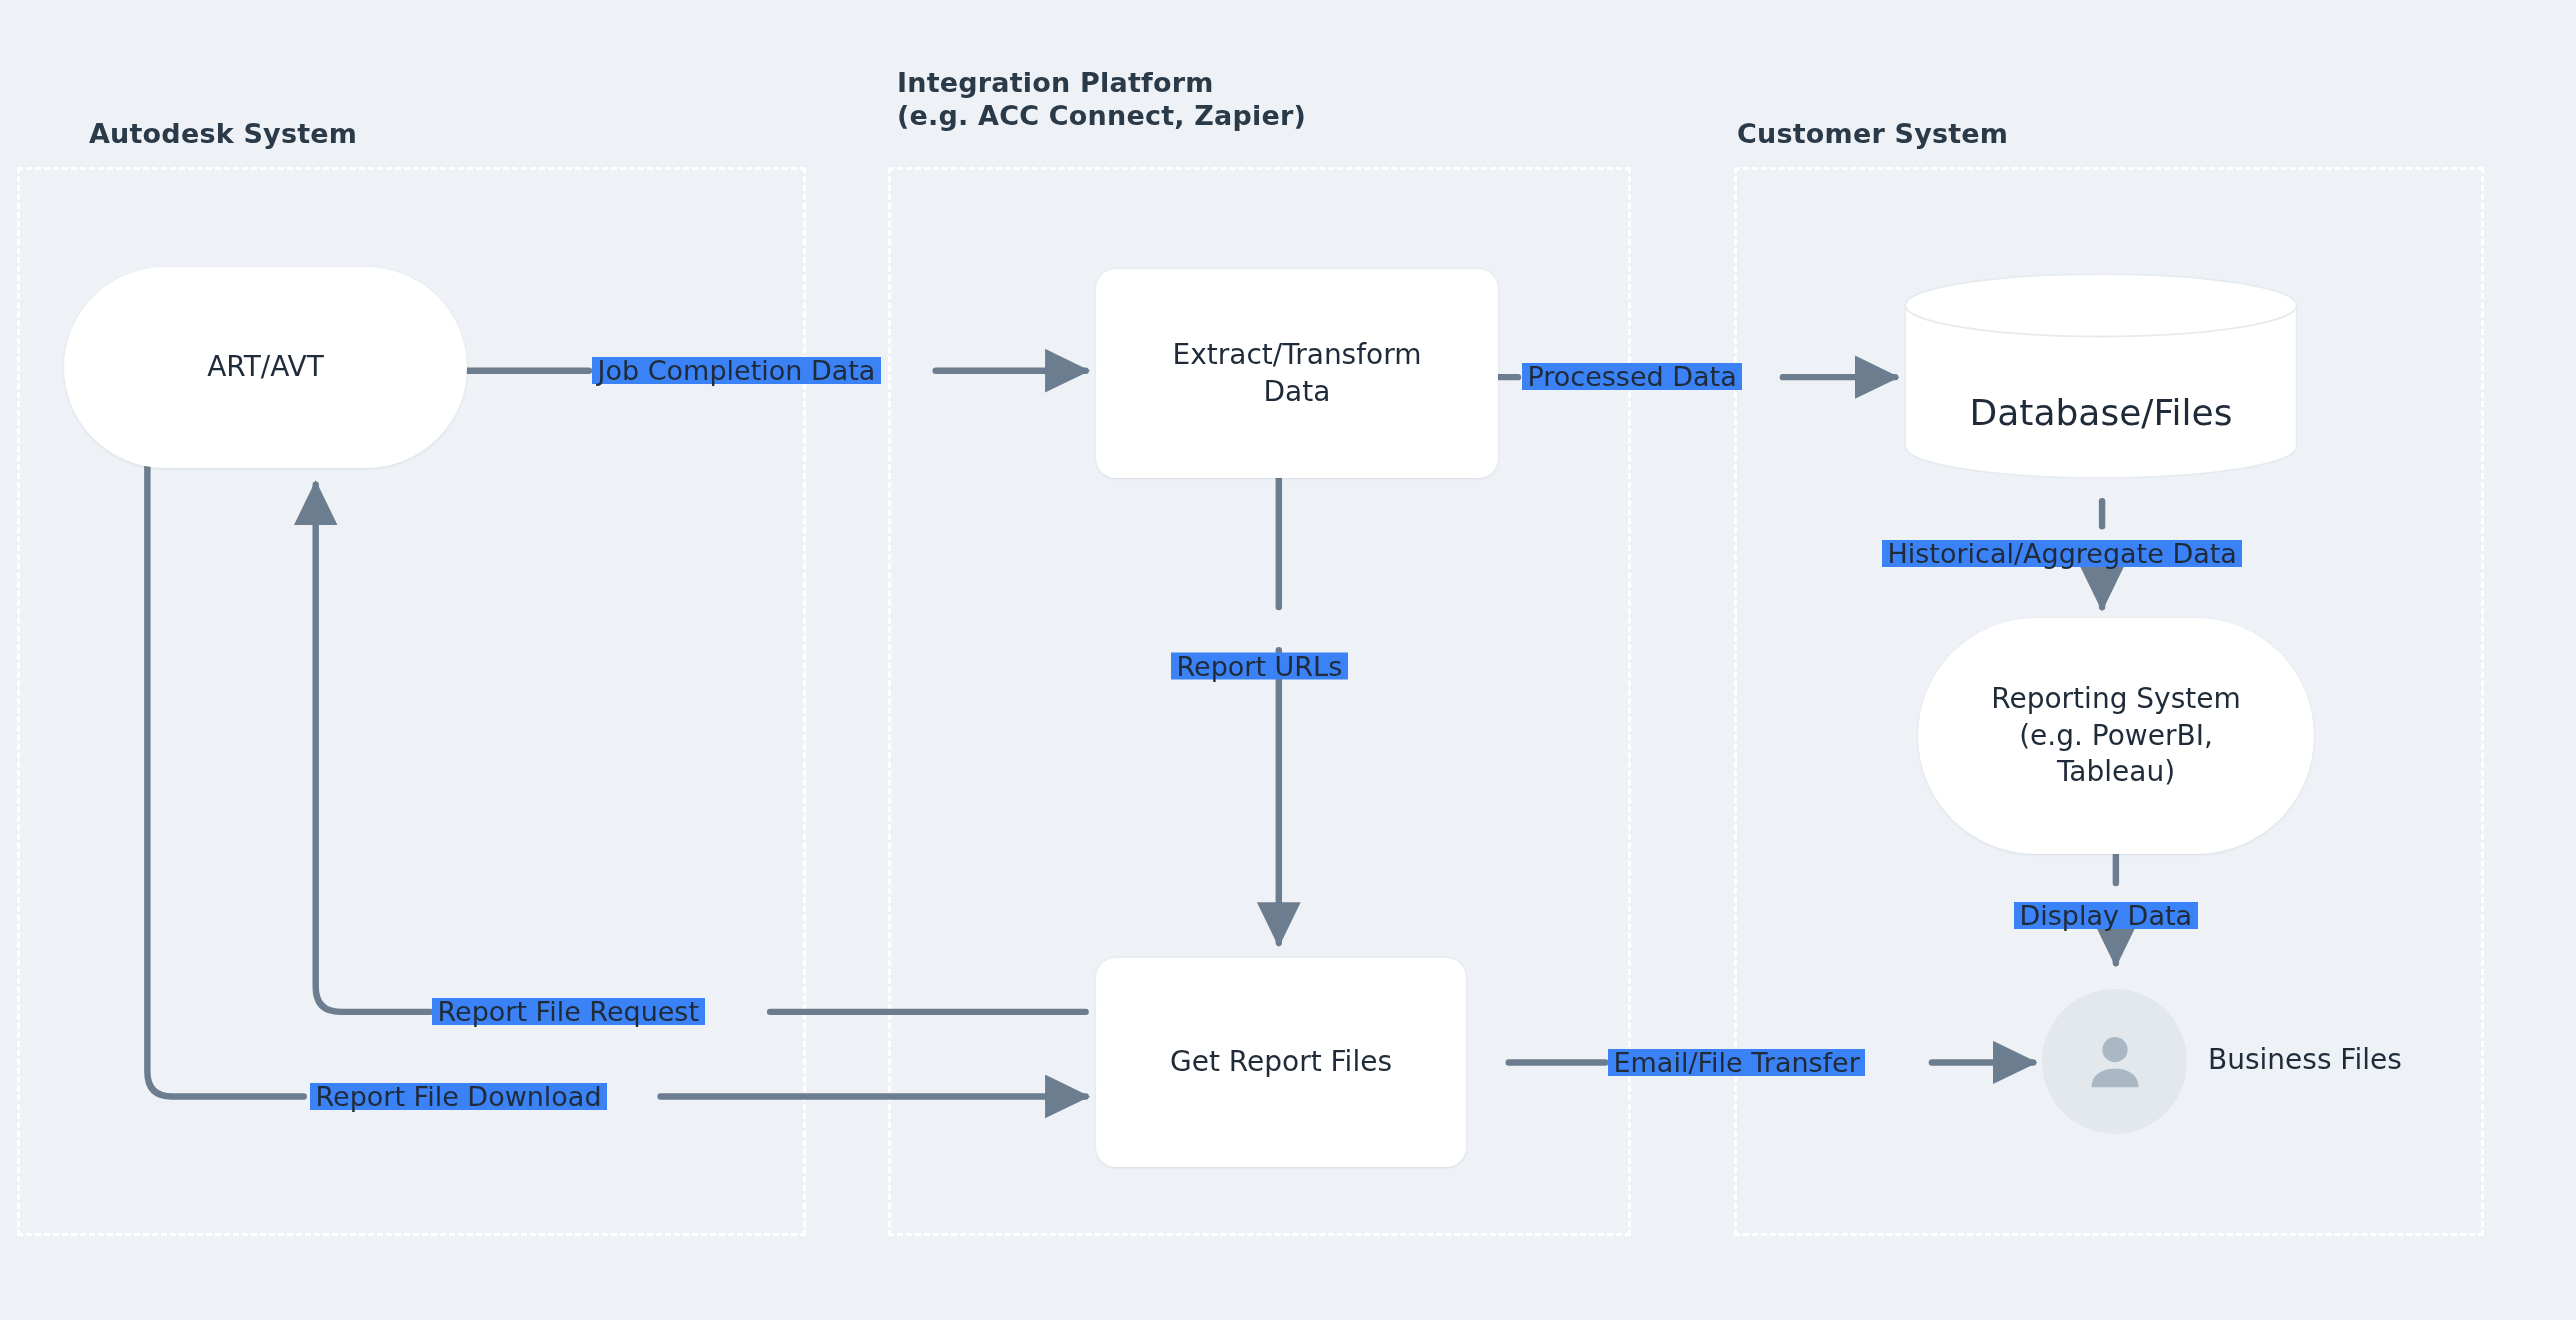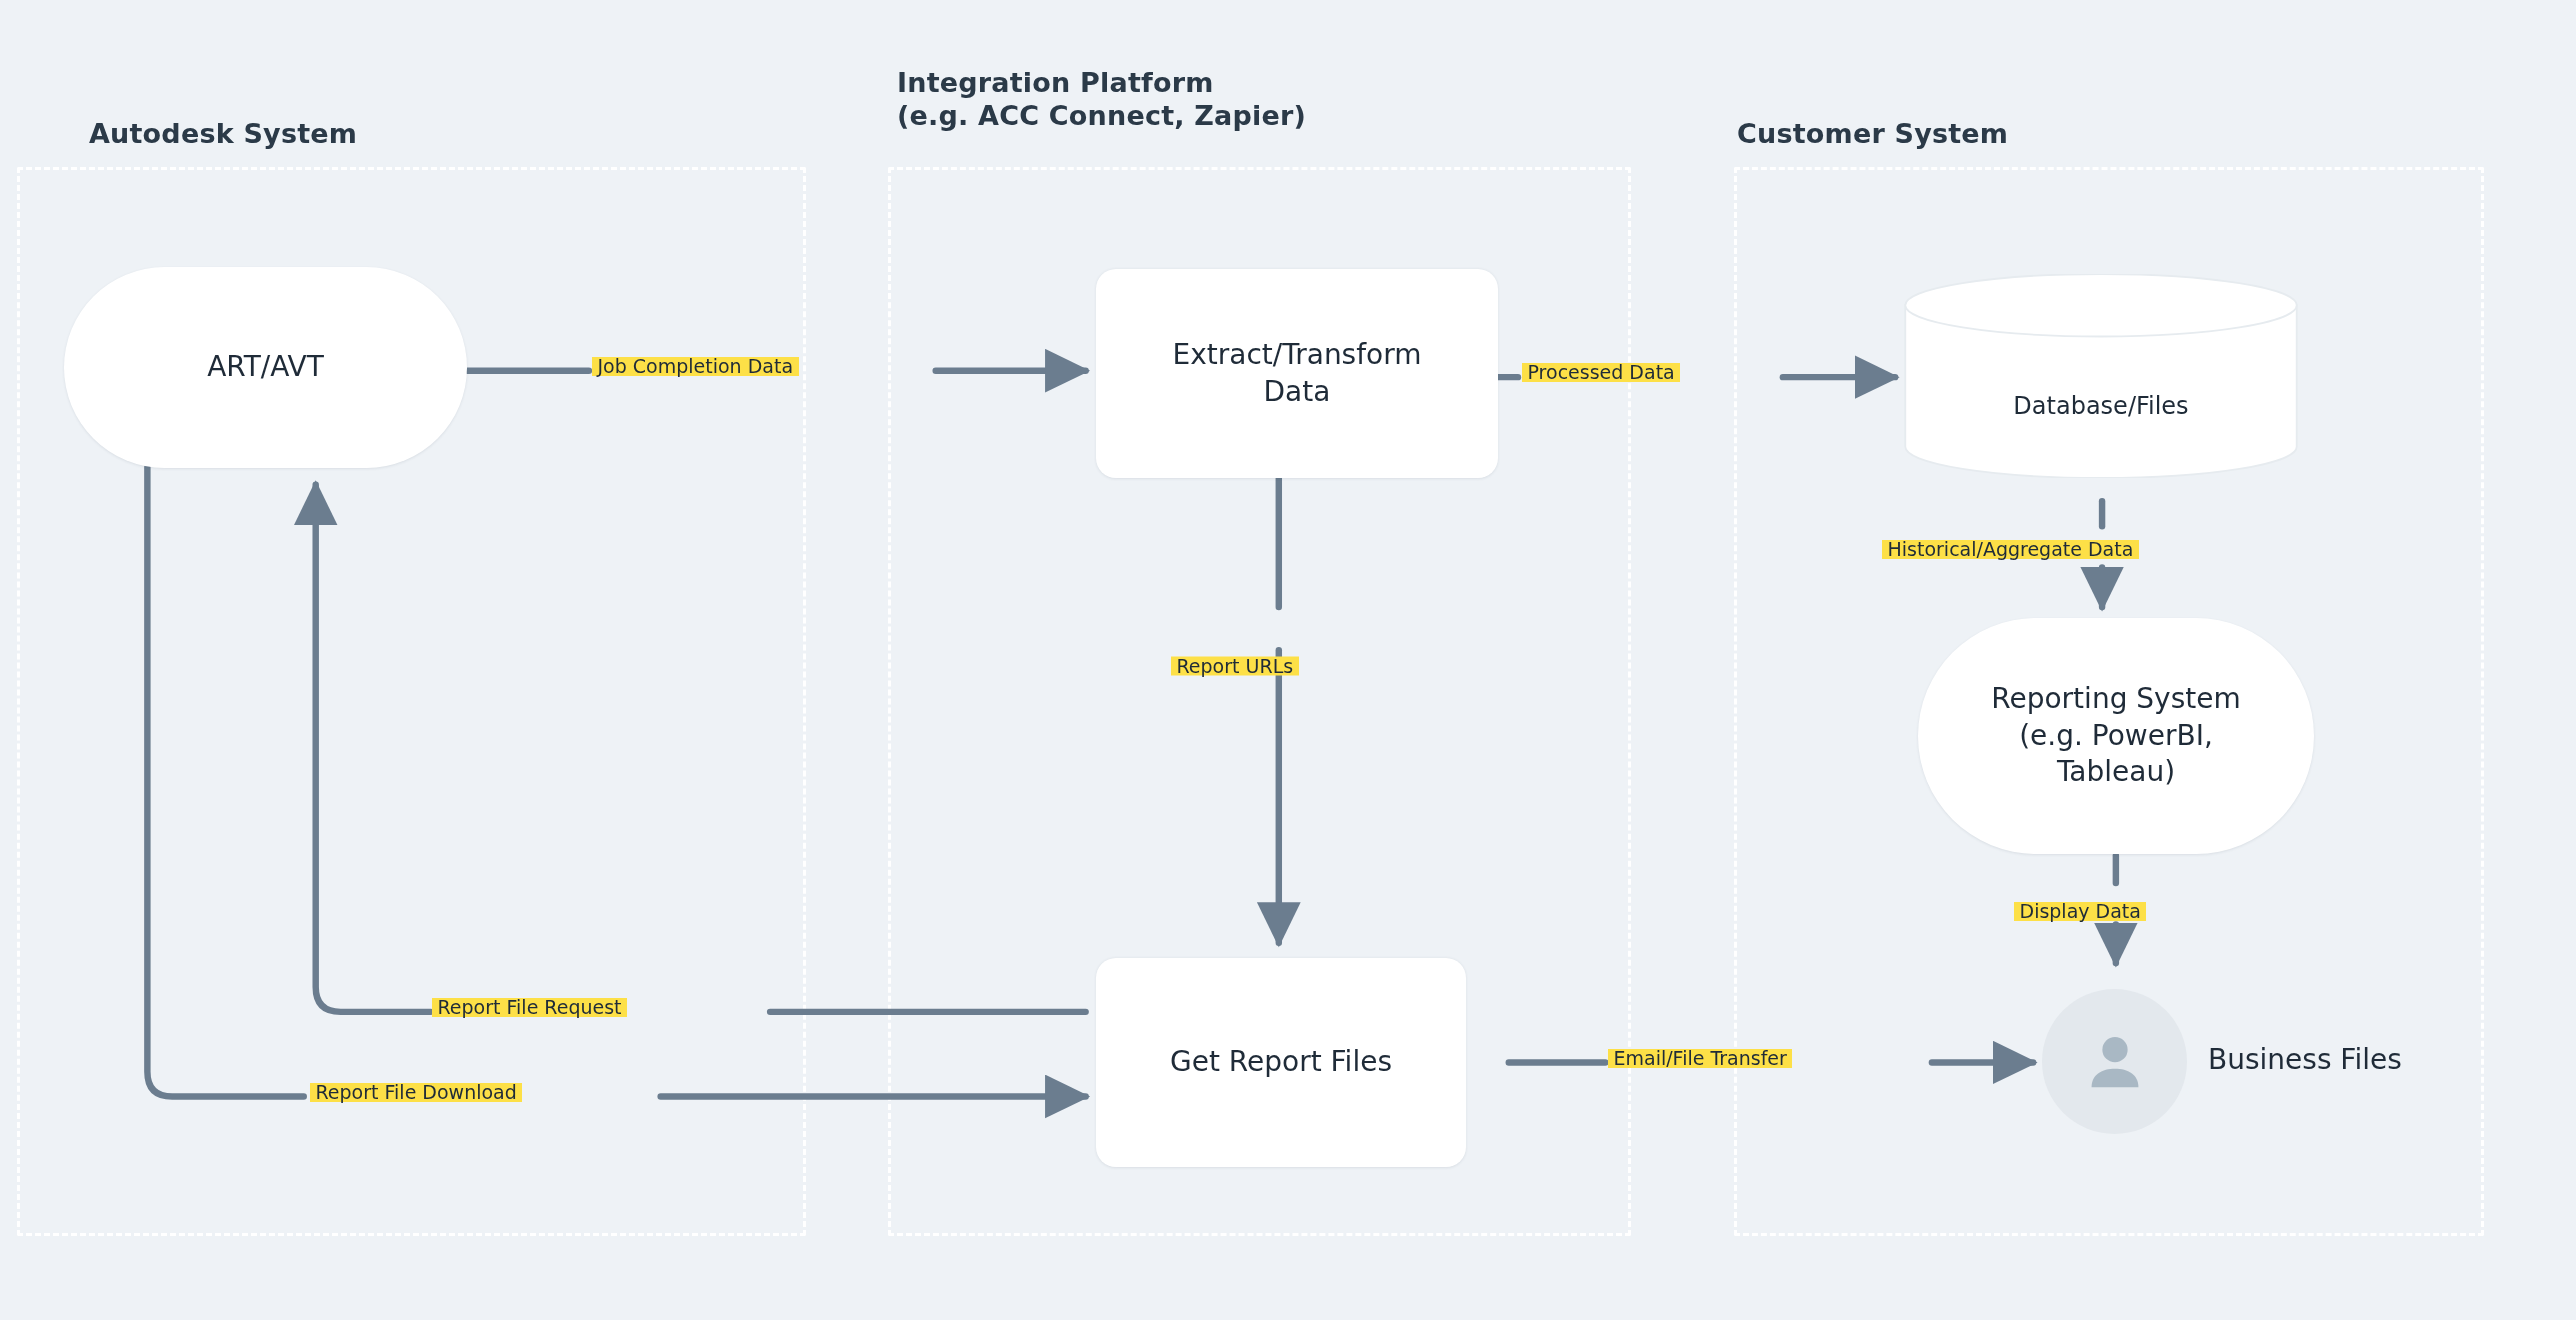"Job Completion Data" .elabel { background: #fde047 -> #3b82f6; font-size: 19px -> 27px }
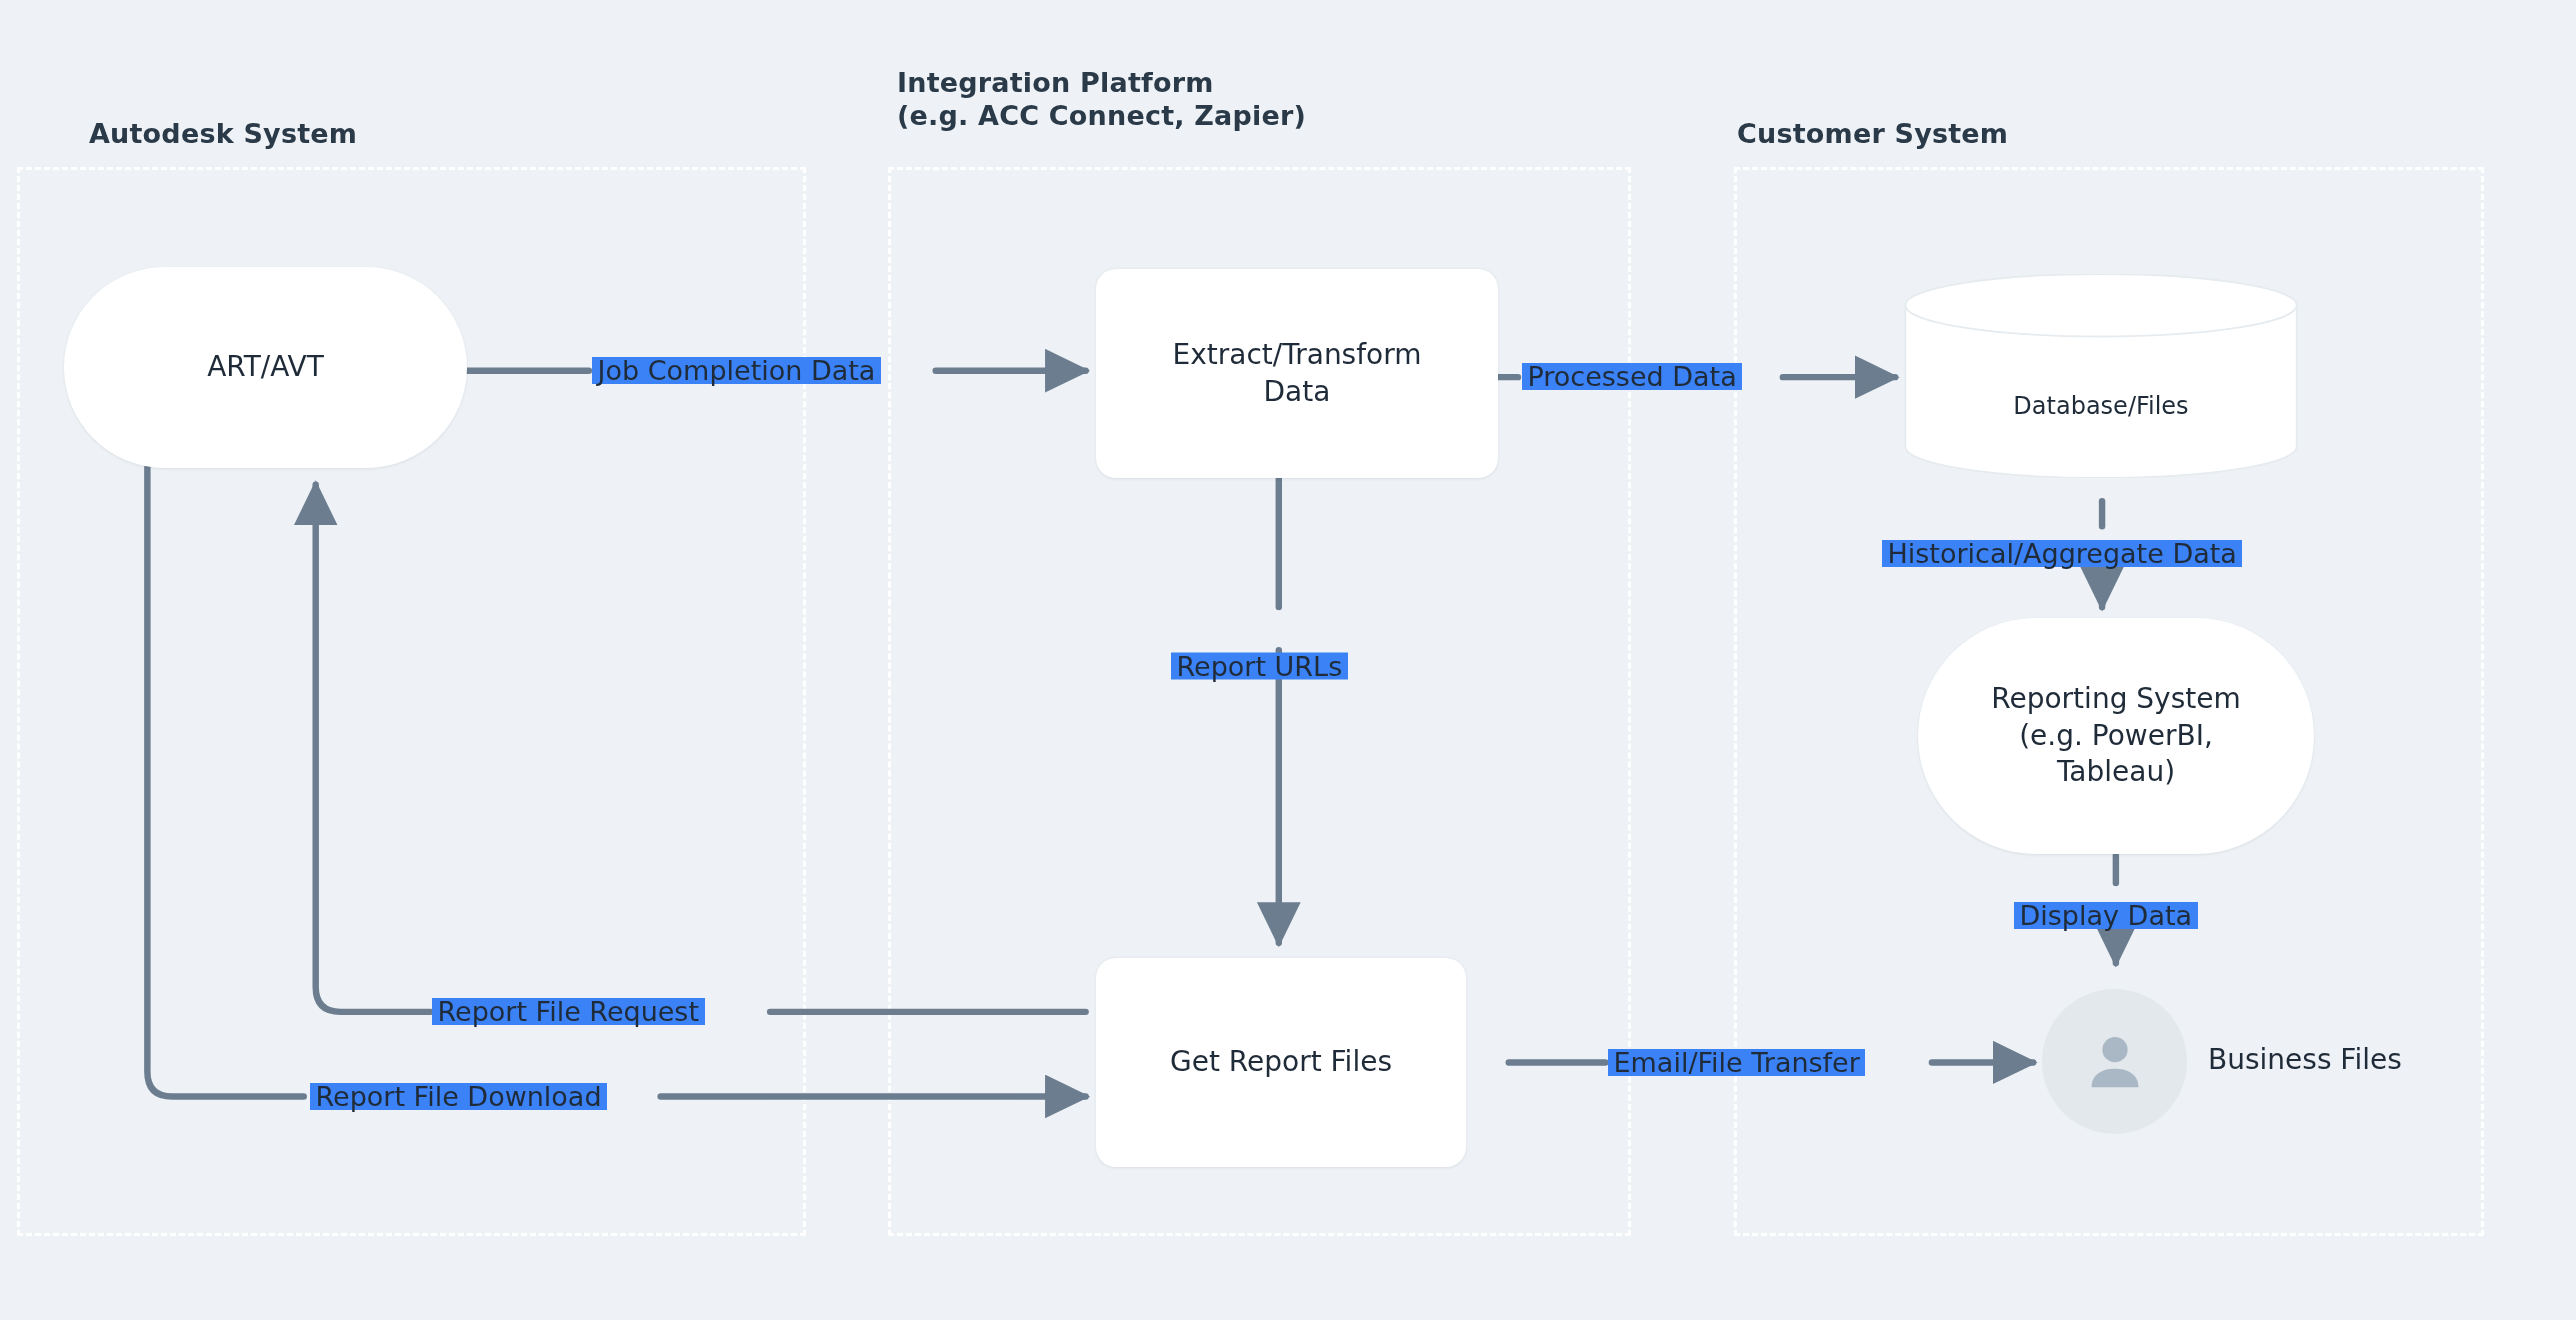"Database/Files" .cyl .cyl-label { font-size: 24px -> 36px }
